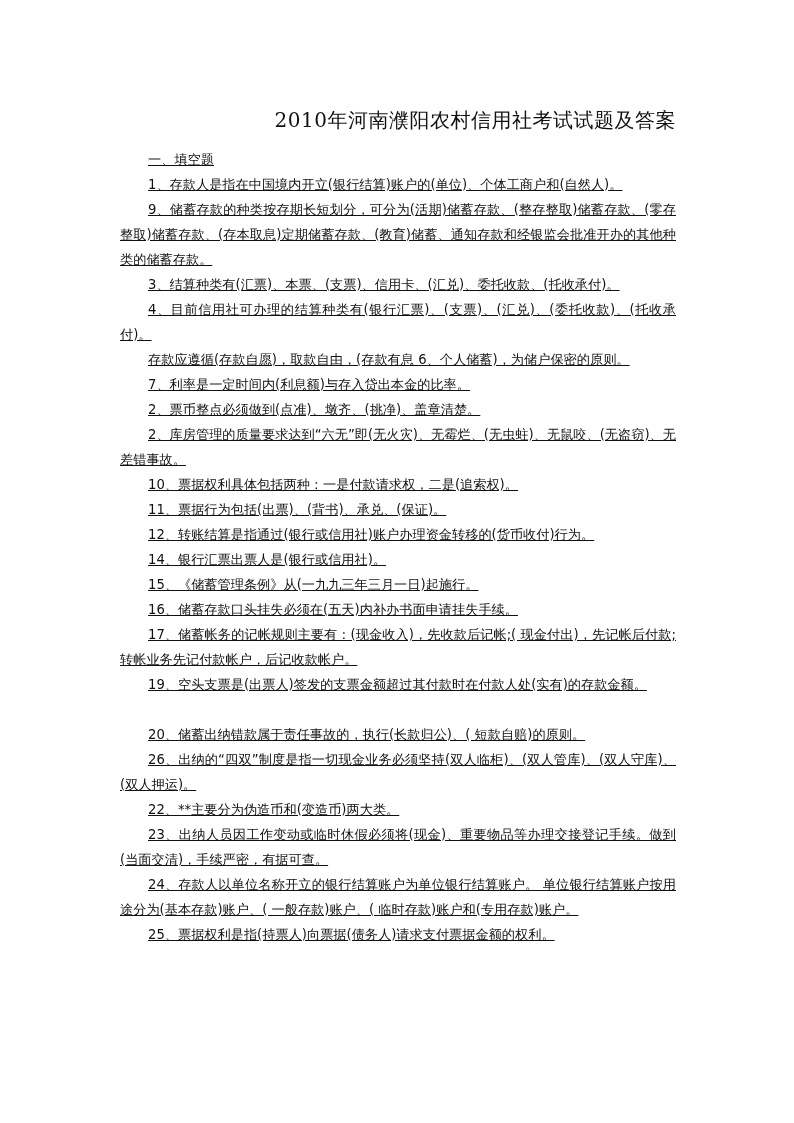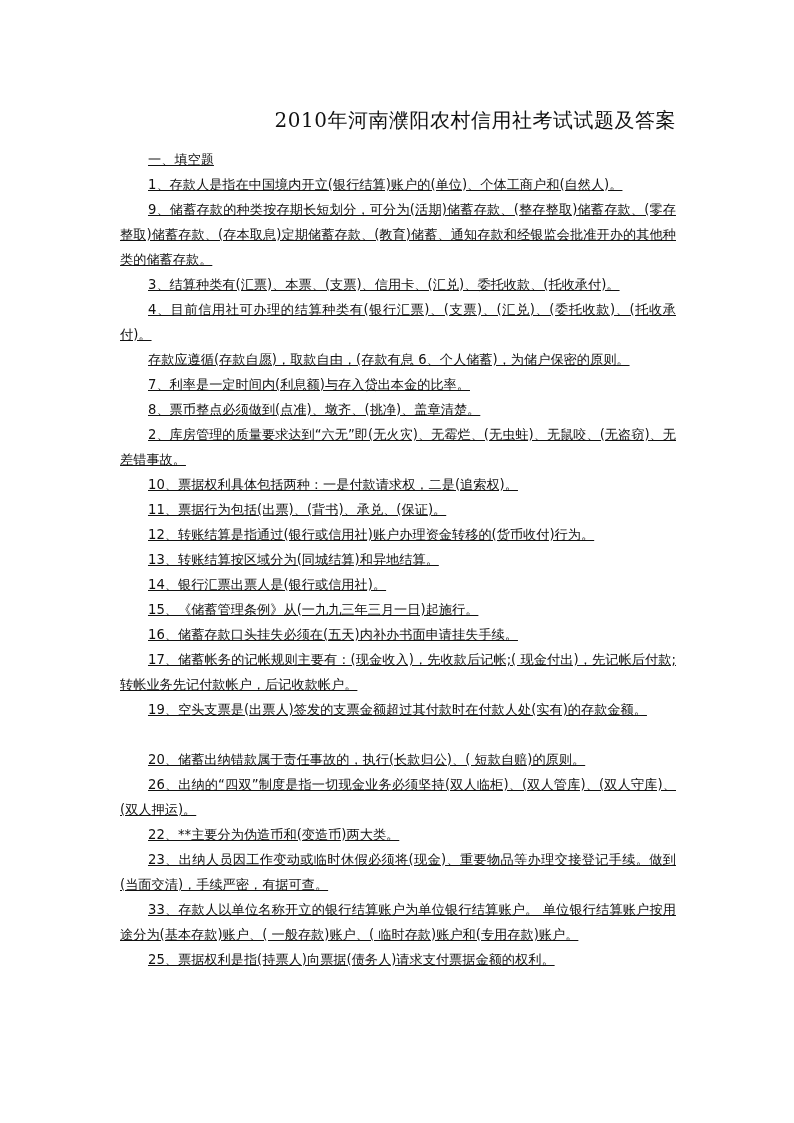"8、票币整点必须做到(点准)、墩齐、(挑净)、盖章清楚。" p.p { text: 8 -> 2 }
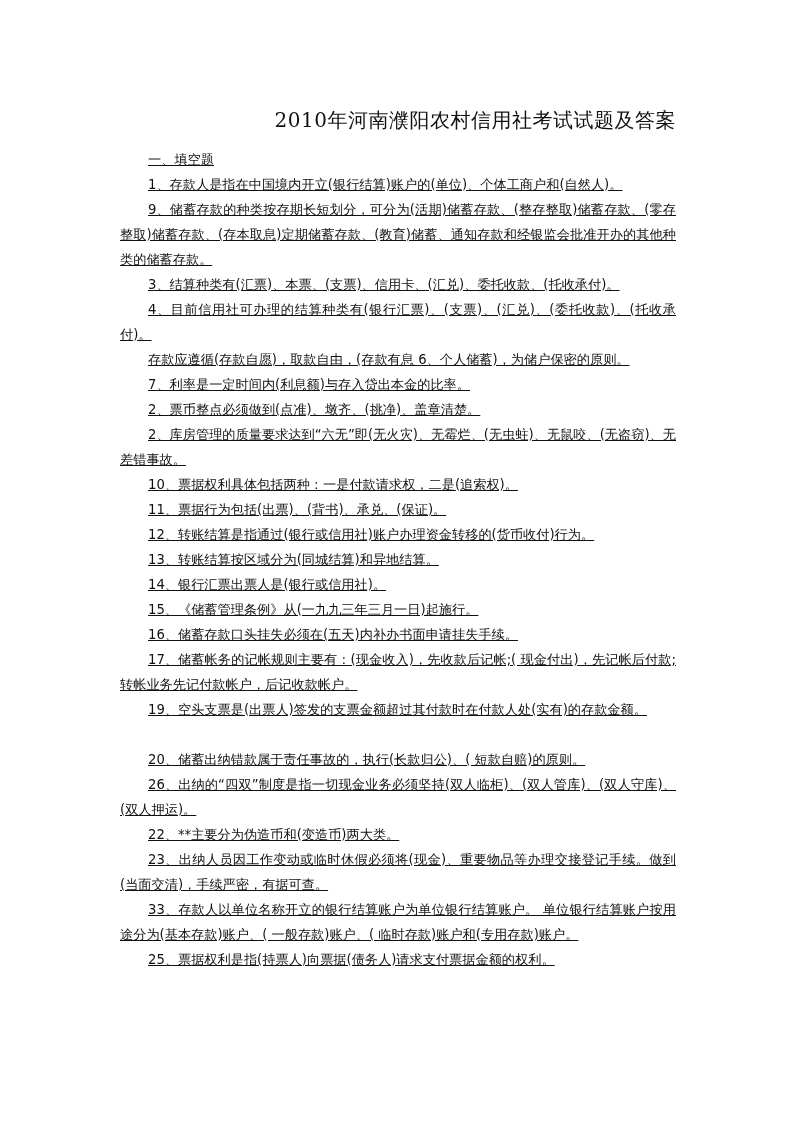"13、转账结算按区域分为(同城结算)和异地结算。" p.p { html: <p>13、转账结算按区域分为(同城结算)和异地结算。</p> -> none }
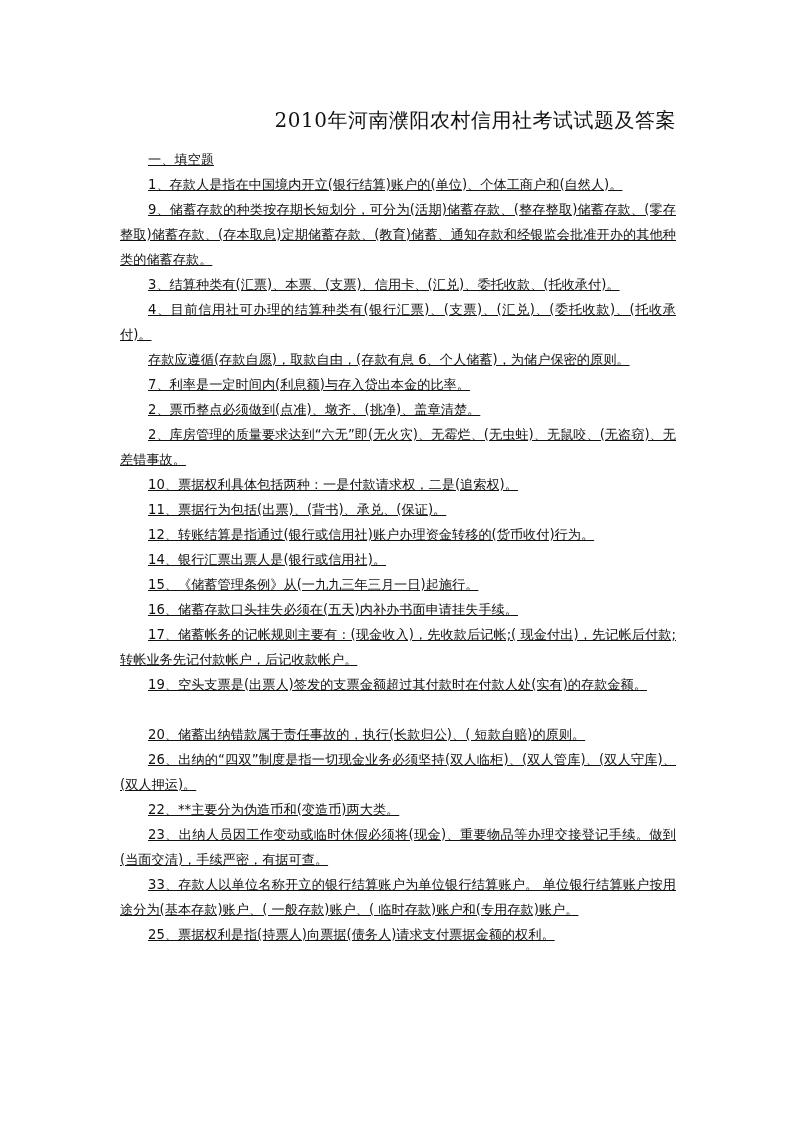"33、存款人以单位名称开立的银行结算账户为单位银行结算账户。" p.p { text: 33 -> 24 }
